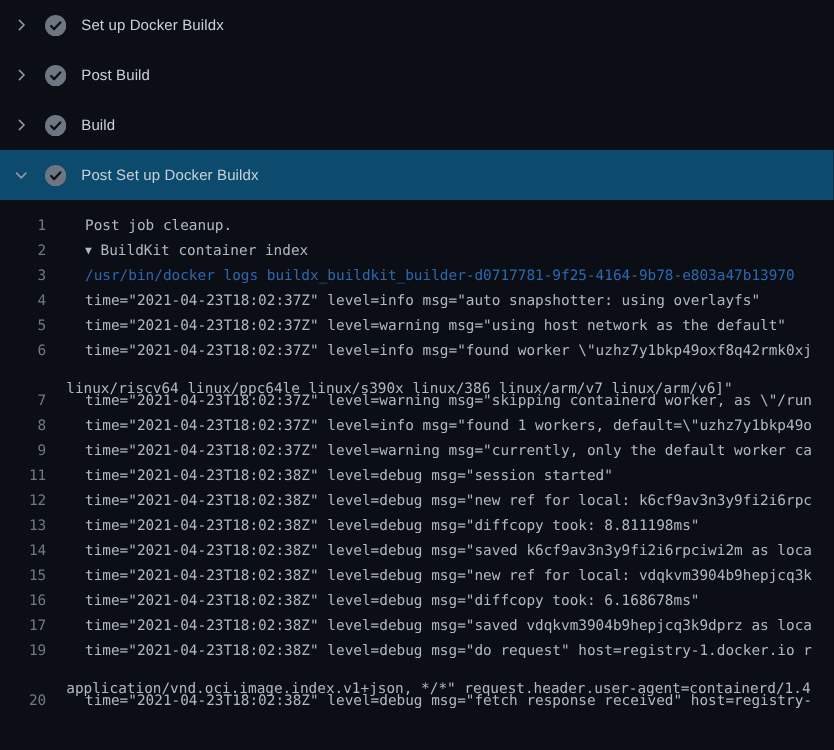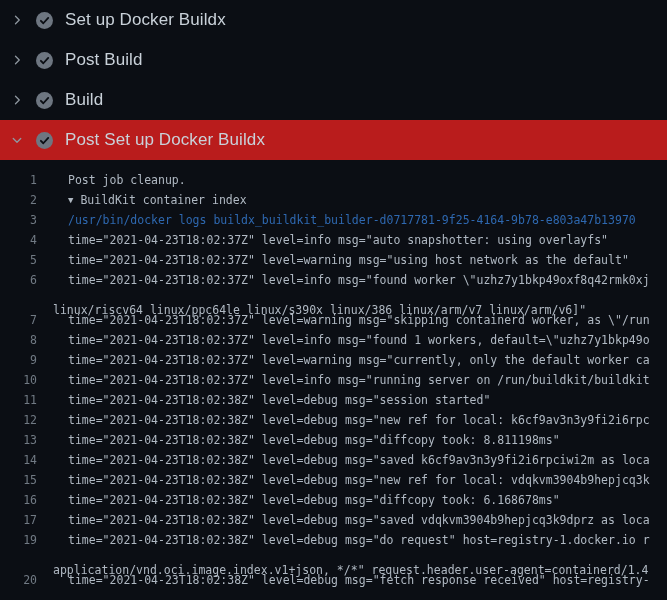"Set up Docker Buildx" .step-label { font-size: 17px -> 12px }
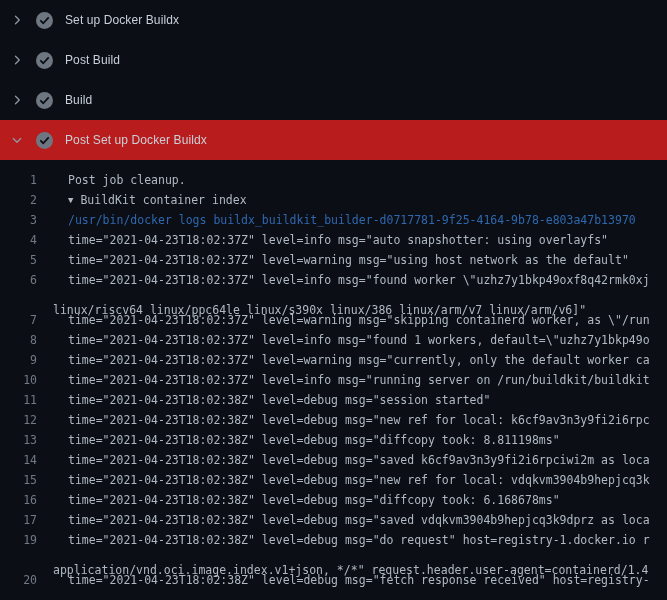"Post Set up Docker Buildx" .step.expanded { background: #b91c1c -> #0c4a6e }
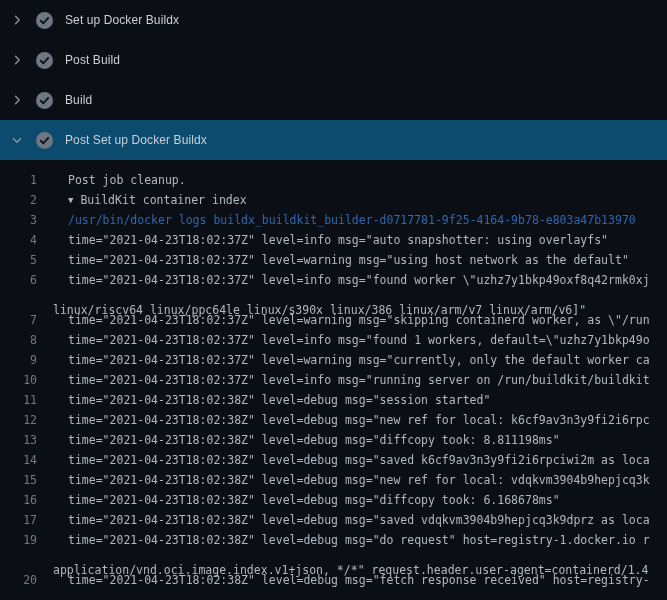"10" div.log-row { html: <div> <span>10</span> <span>time="2021-04-23T18:02:37Z" level=info msg="running server on /run/buildkit/buildkit</span> </div> -> none }
